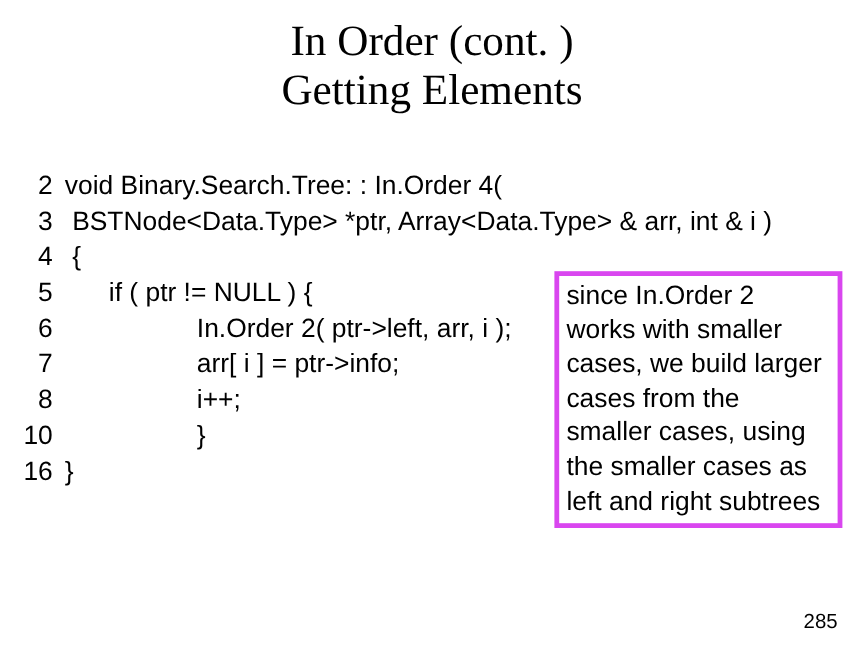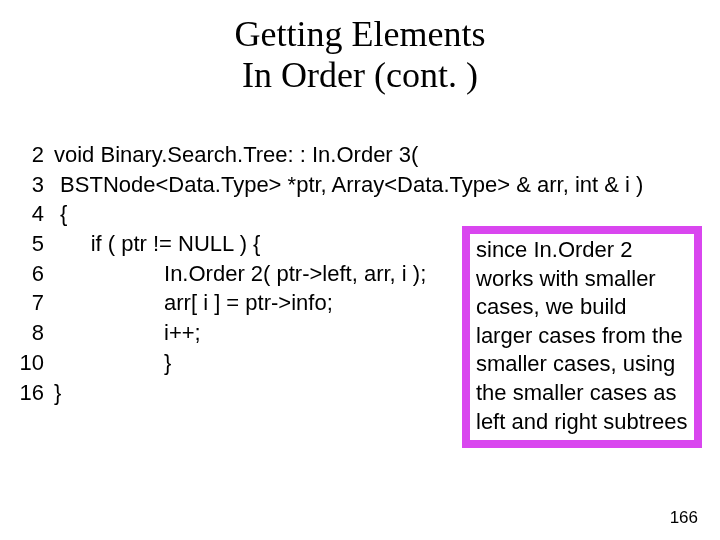"Getting Elements" div { order: before "In Order (cont. )" -> after "In Order (cont. )" }
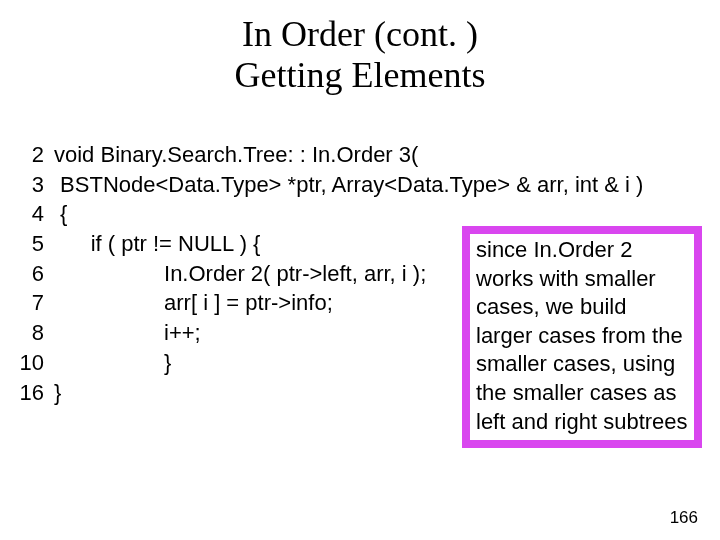"void Binary.Search.Tree: : In.Order 3(" span { text: 3 -> 4 }
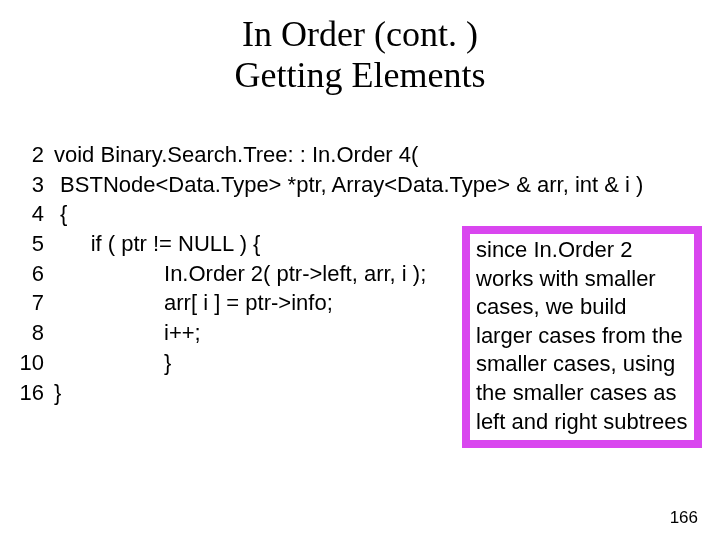"since In.Order 2 works with" .note-box { border: 8px solid #d946ef -> 4px solid #d946ef }
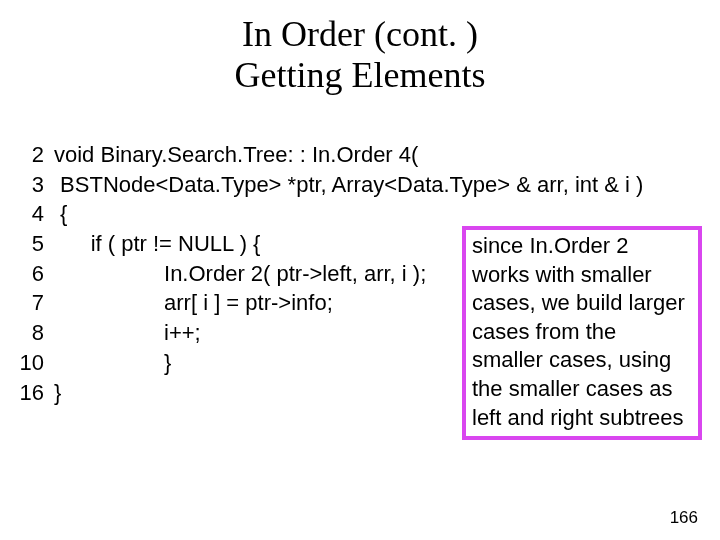"166" div.page-num { text: 166 -> 285 }
